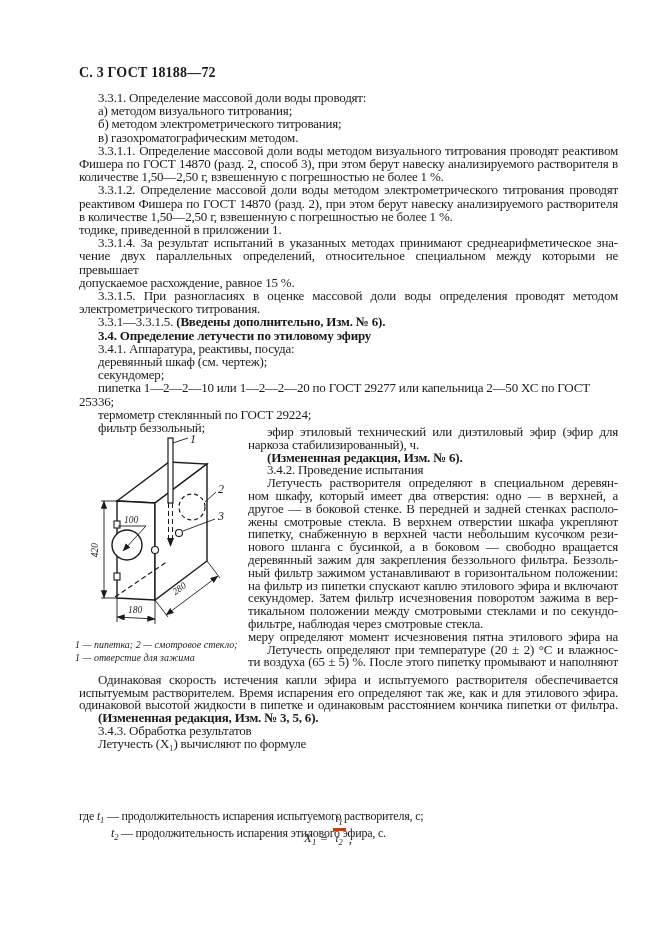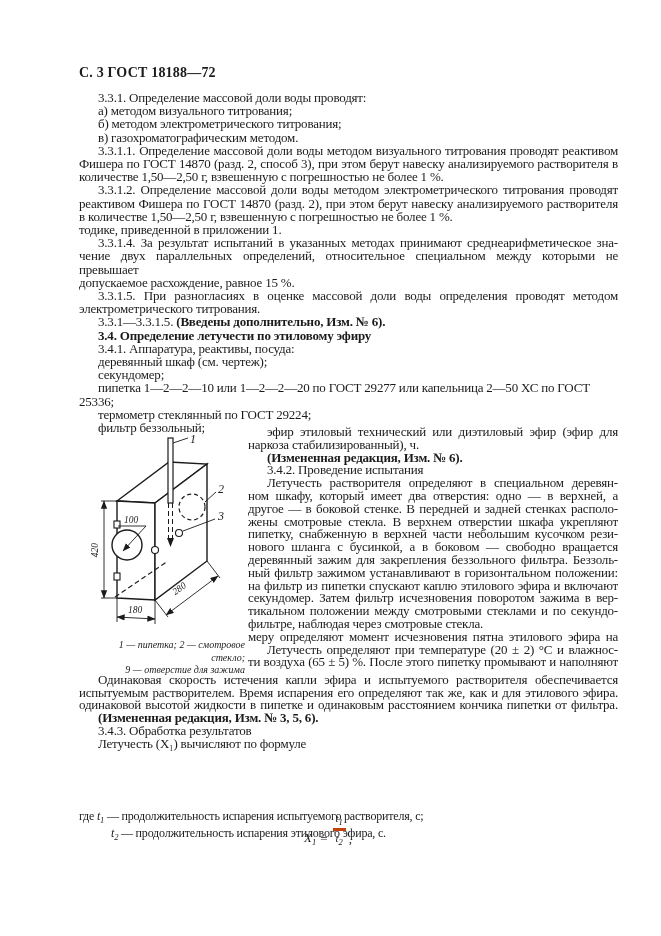"1 — пипетка; 2 —" #fig-caption { margin-left: 36px -> none; text-align: right -> left }
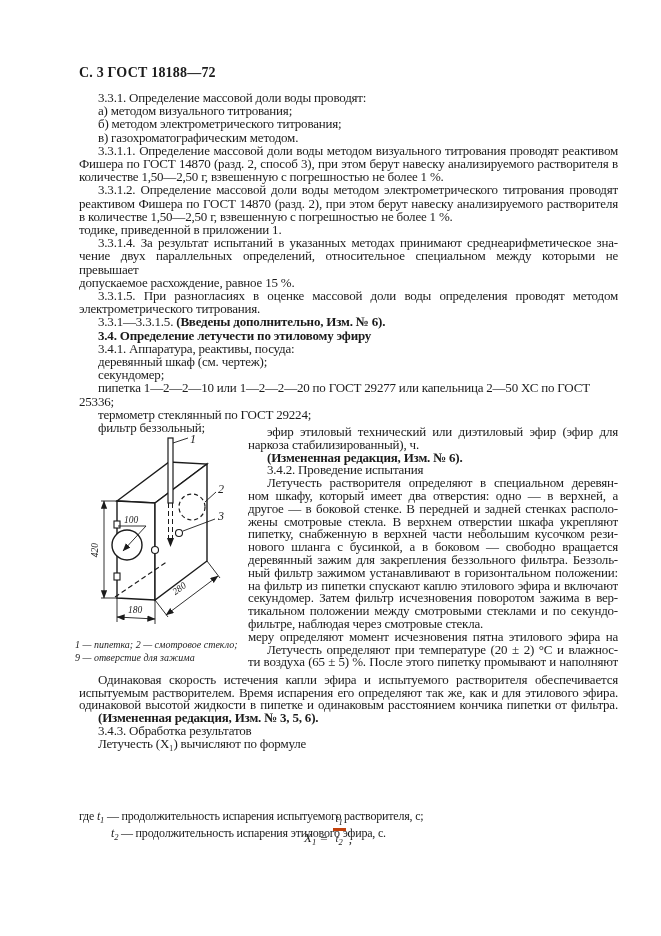"9 — отверстие для зажима" div { text: 9 -> 1 }
